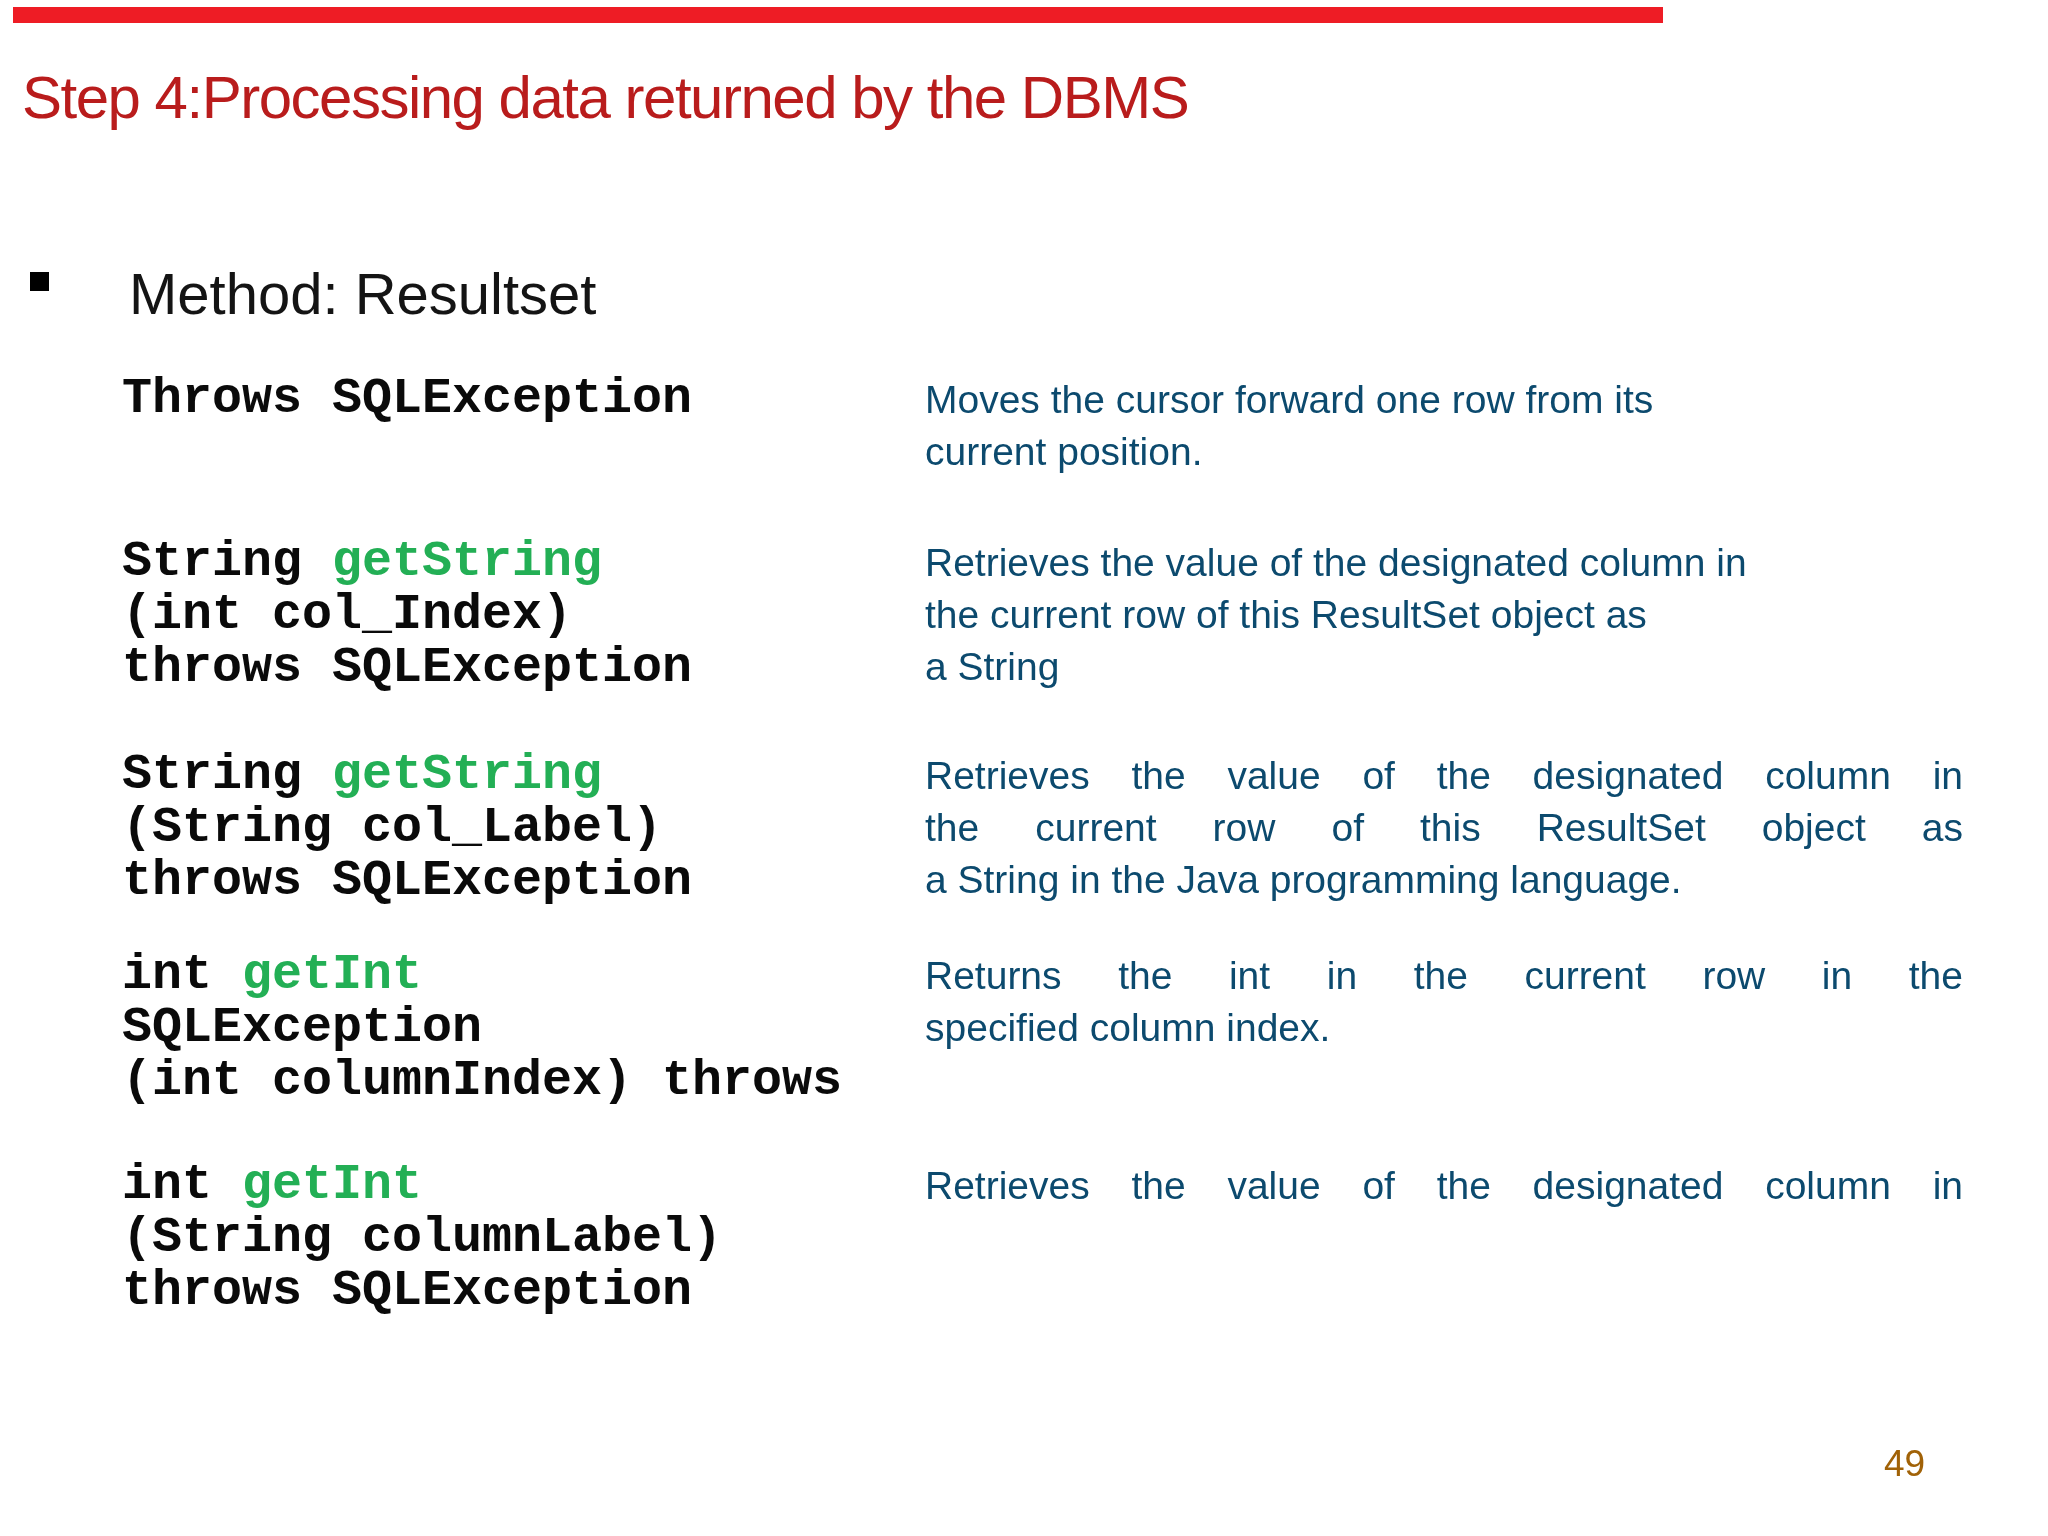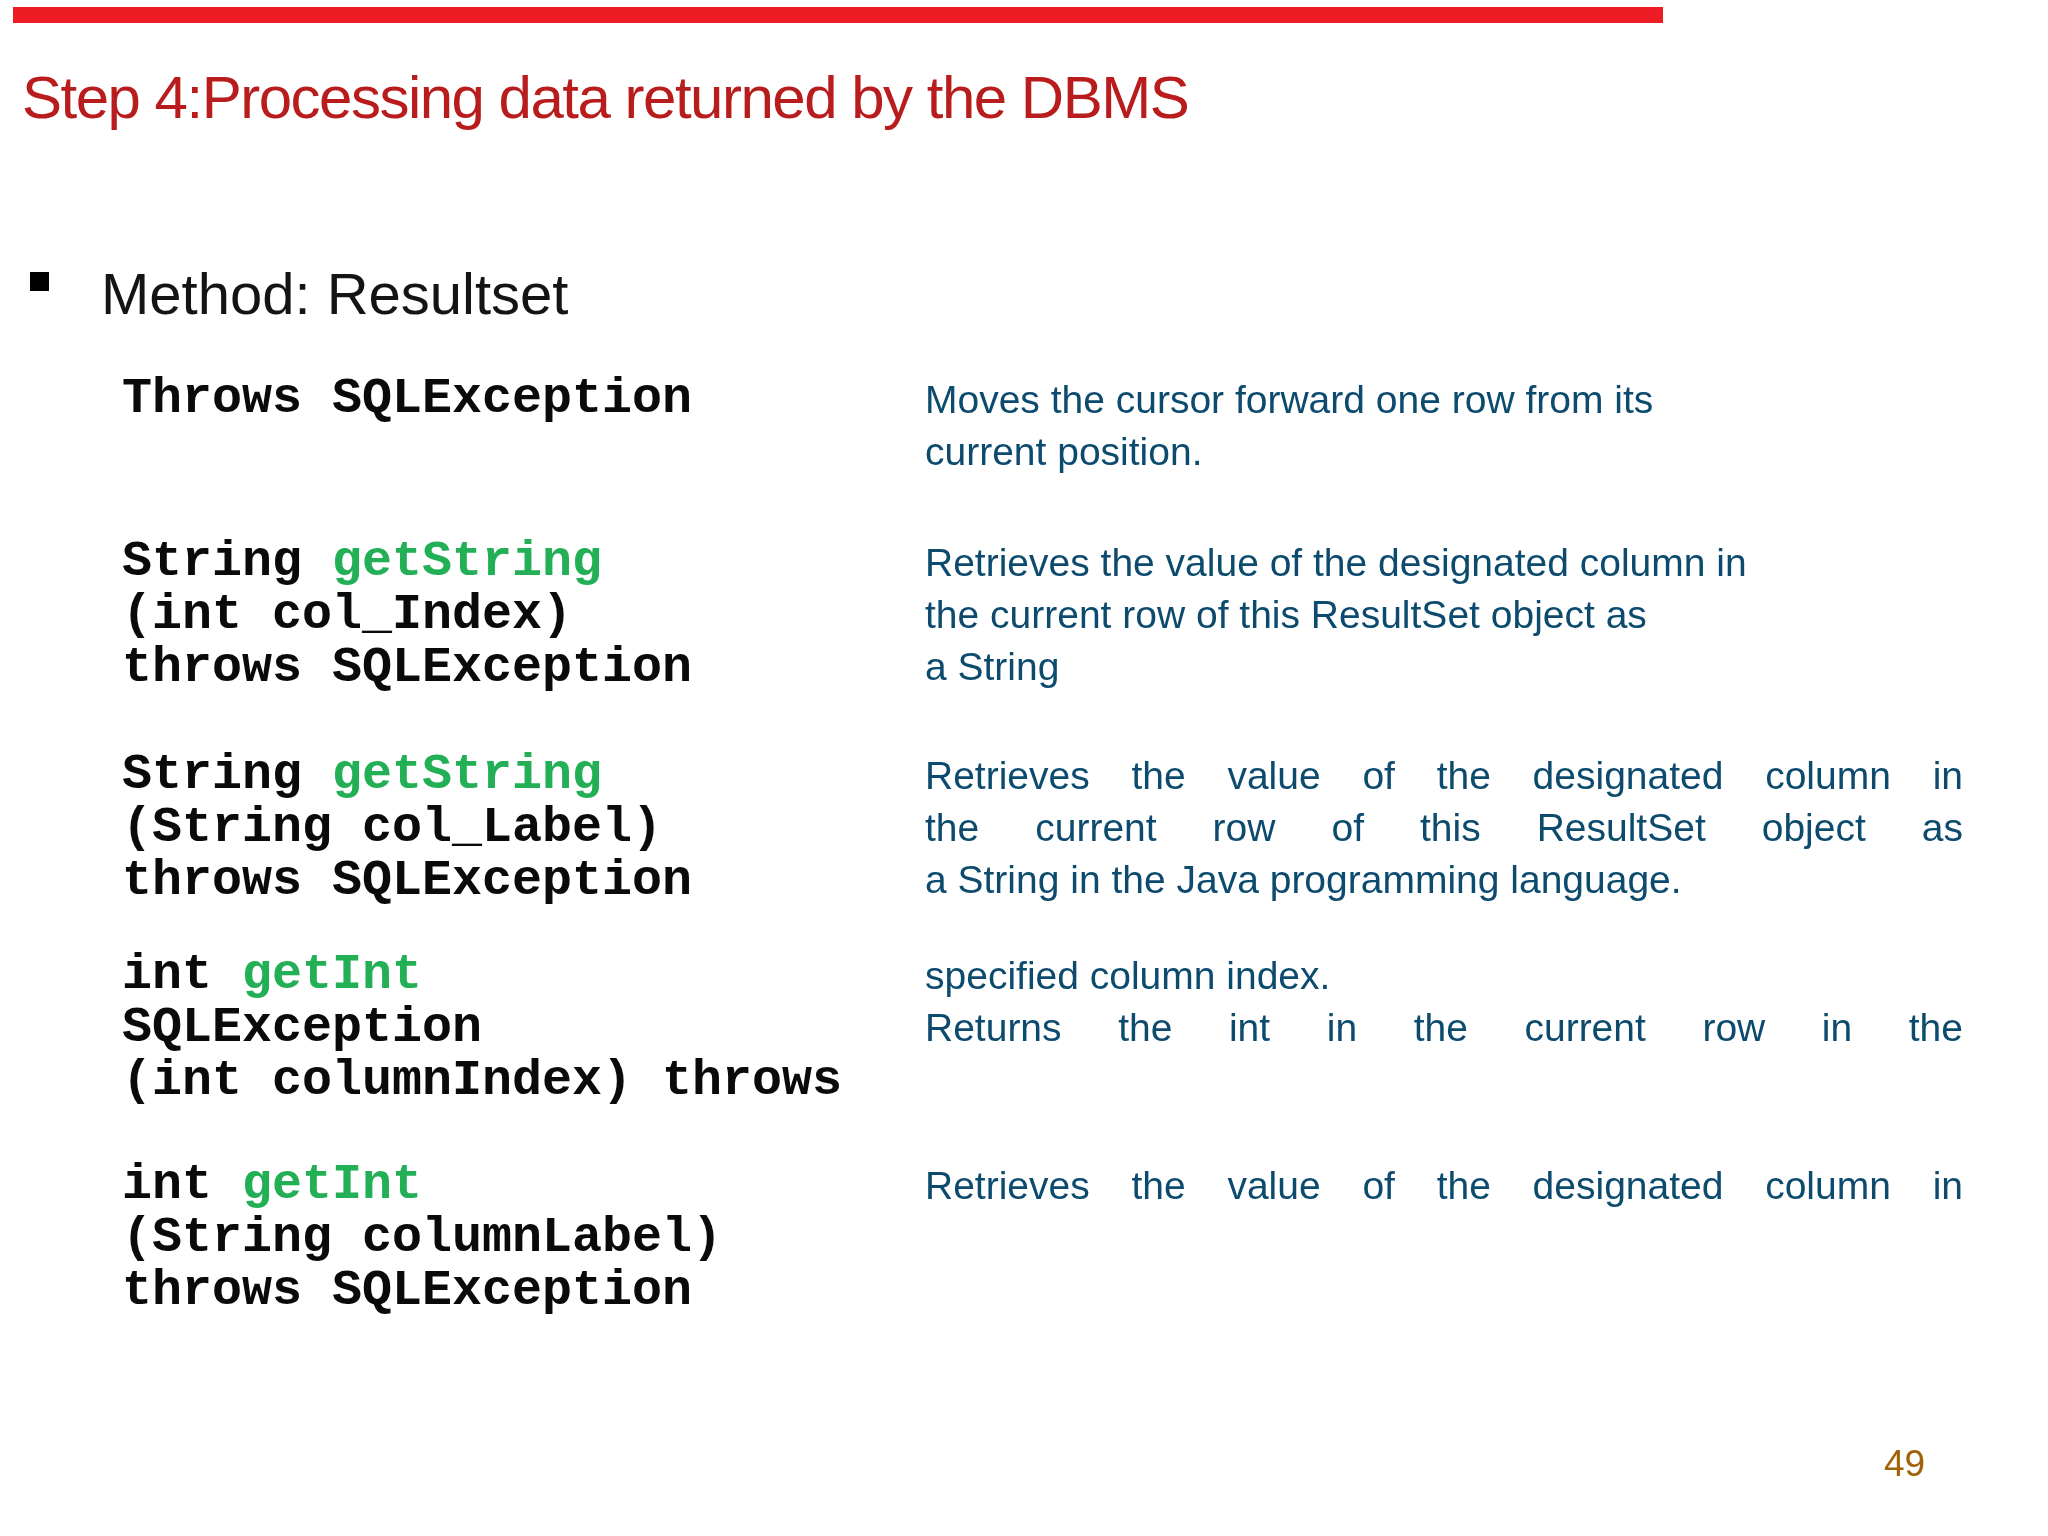"Method: Resultset" .bullet-row { gap: none -> 28px }
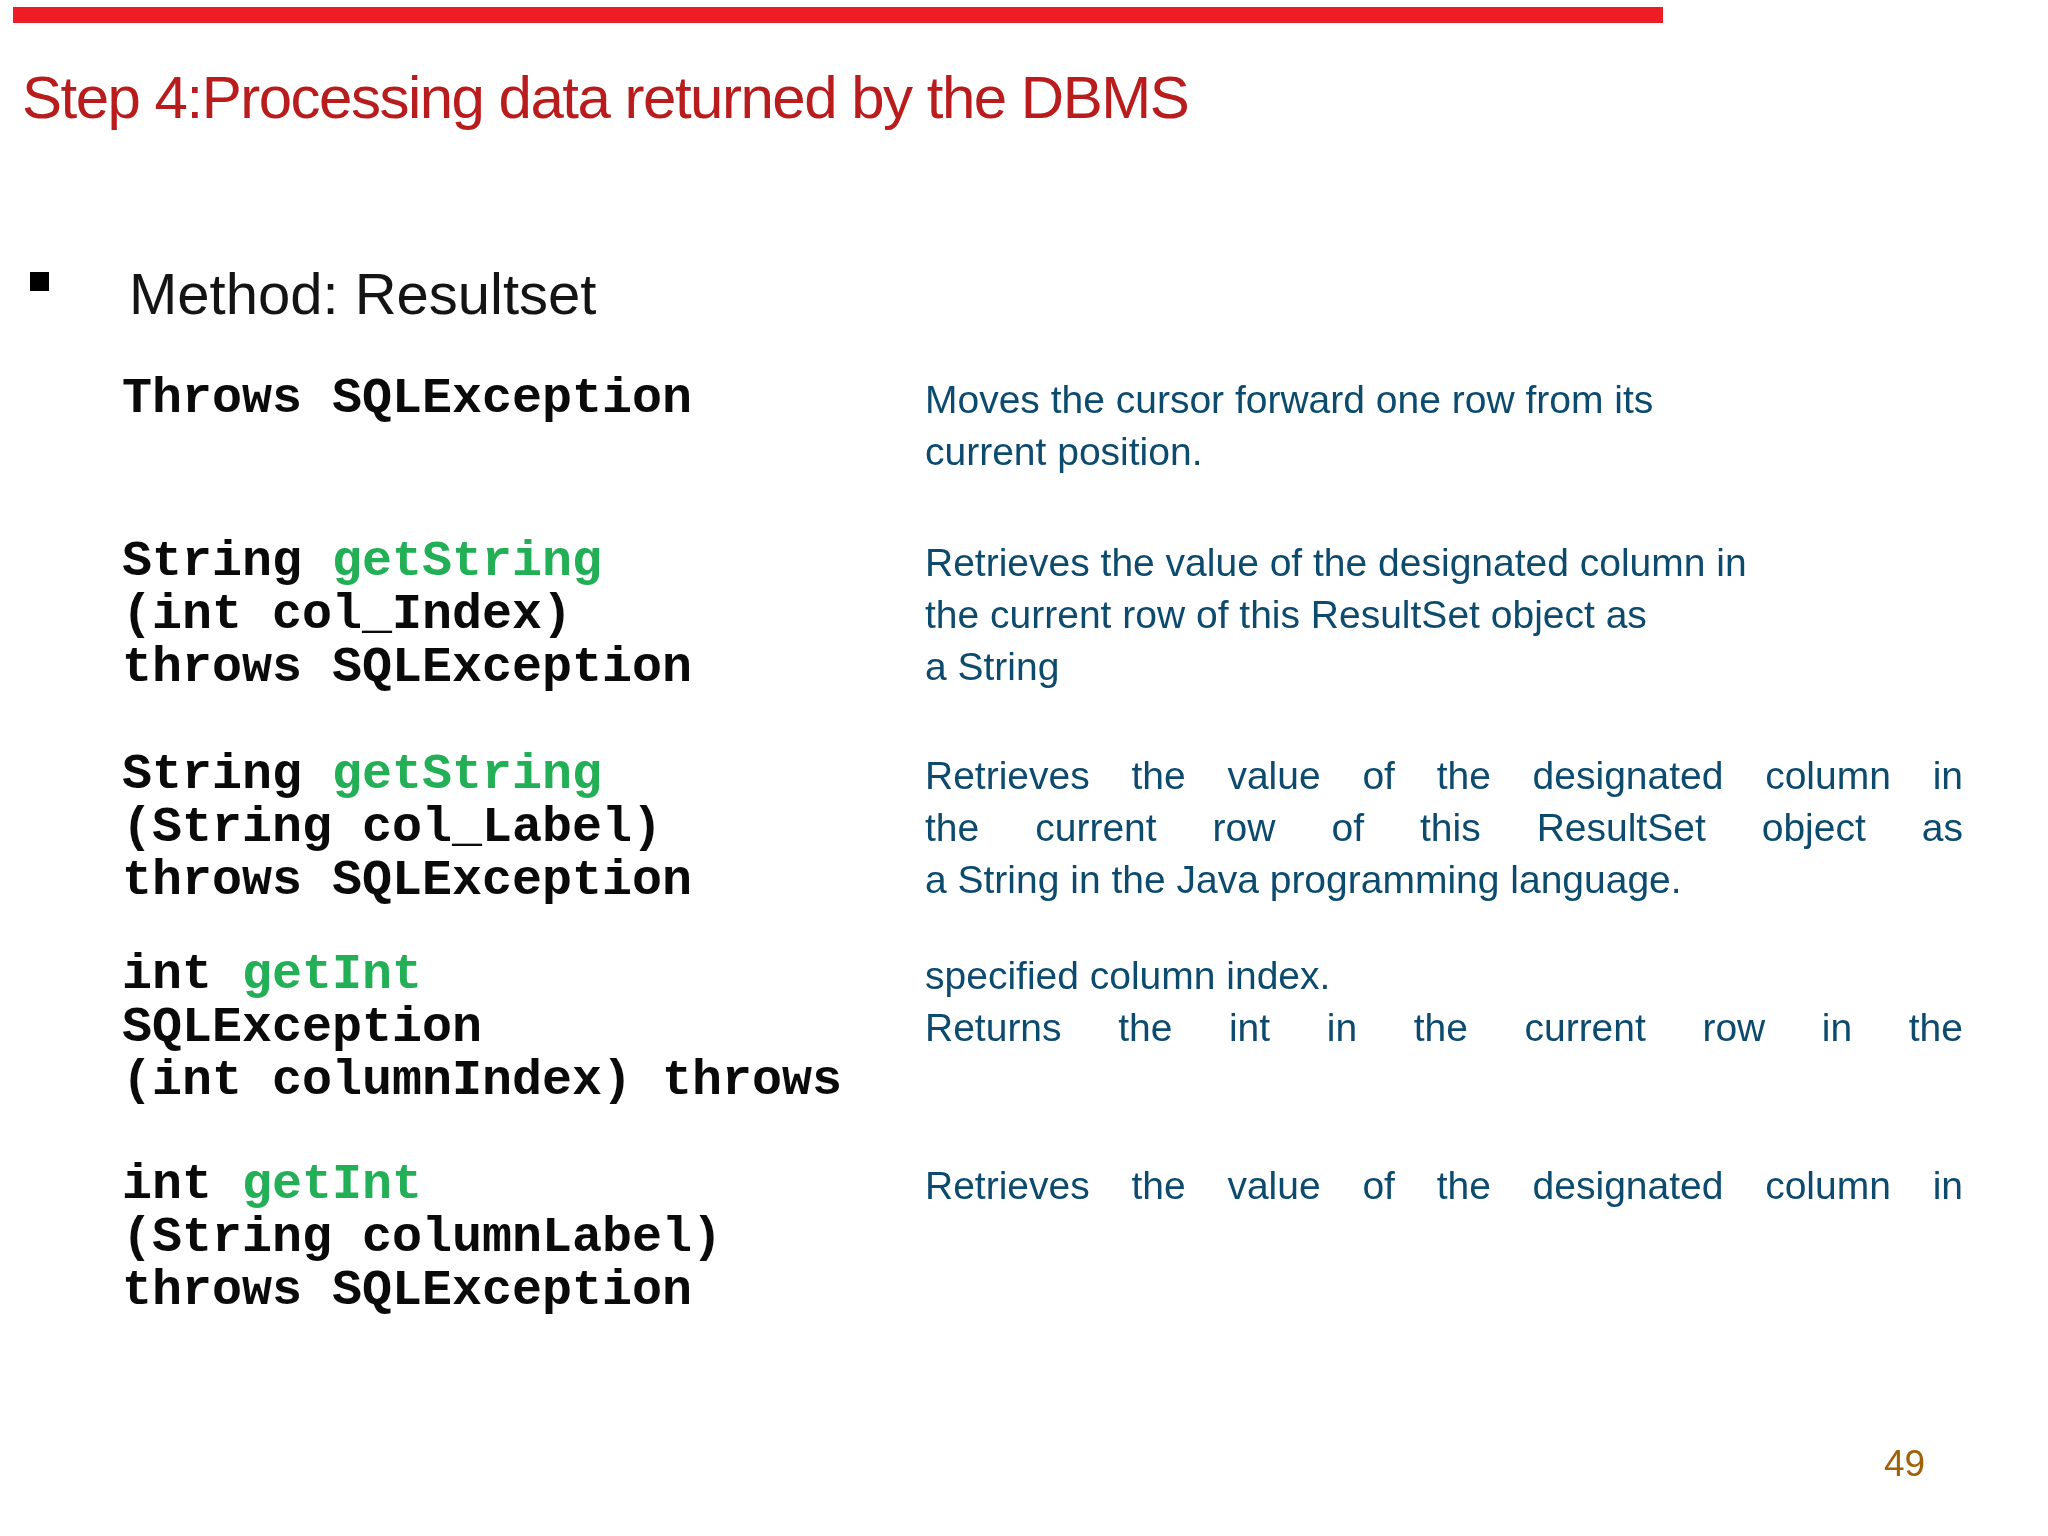"specified column index." div.desc-line { order: before "Returns the int in the" -> after "Returns the int in the" }
